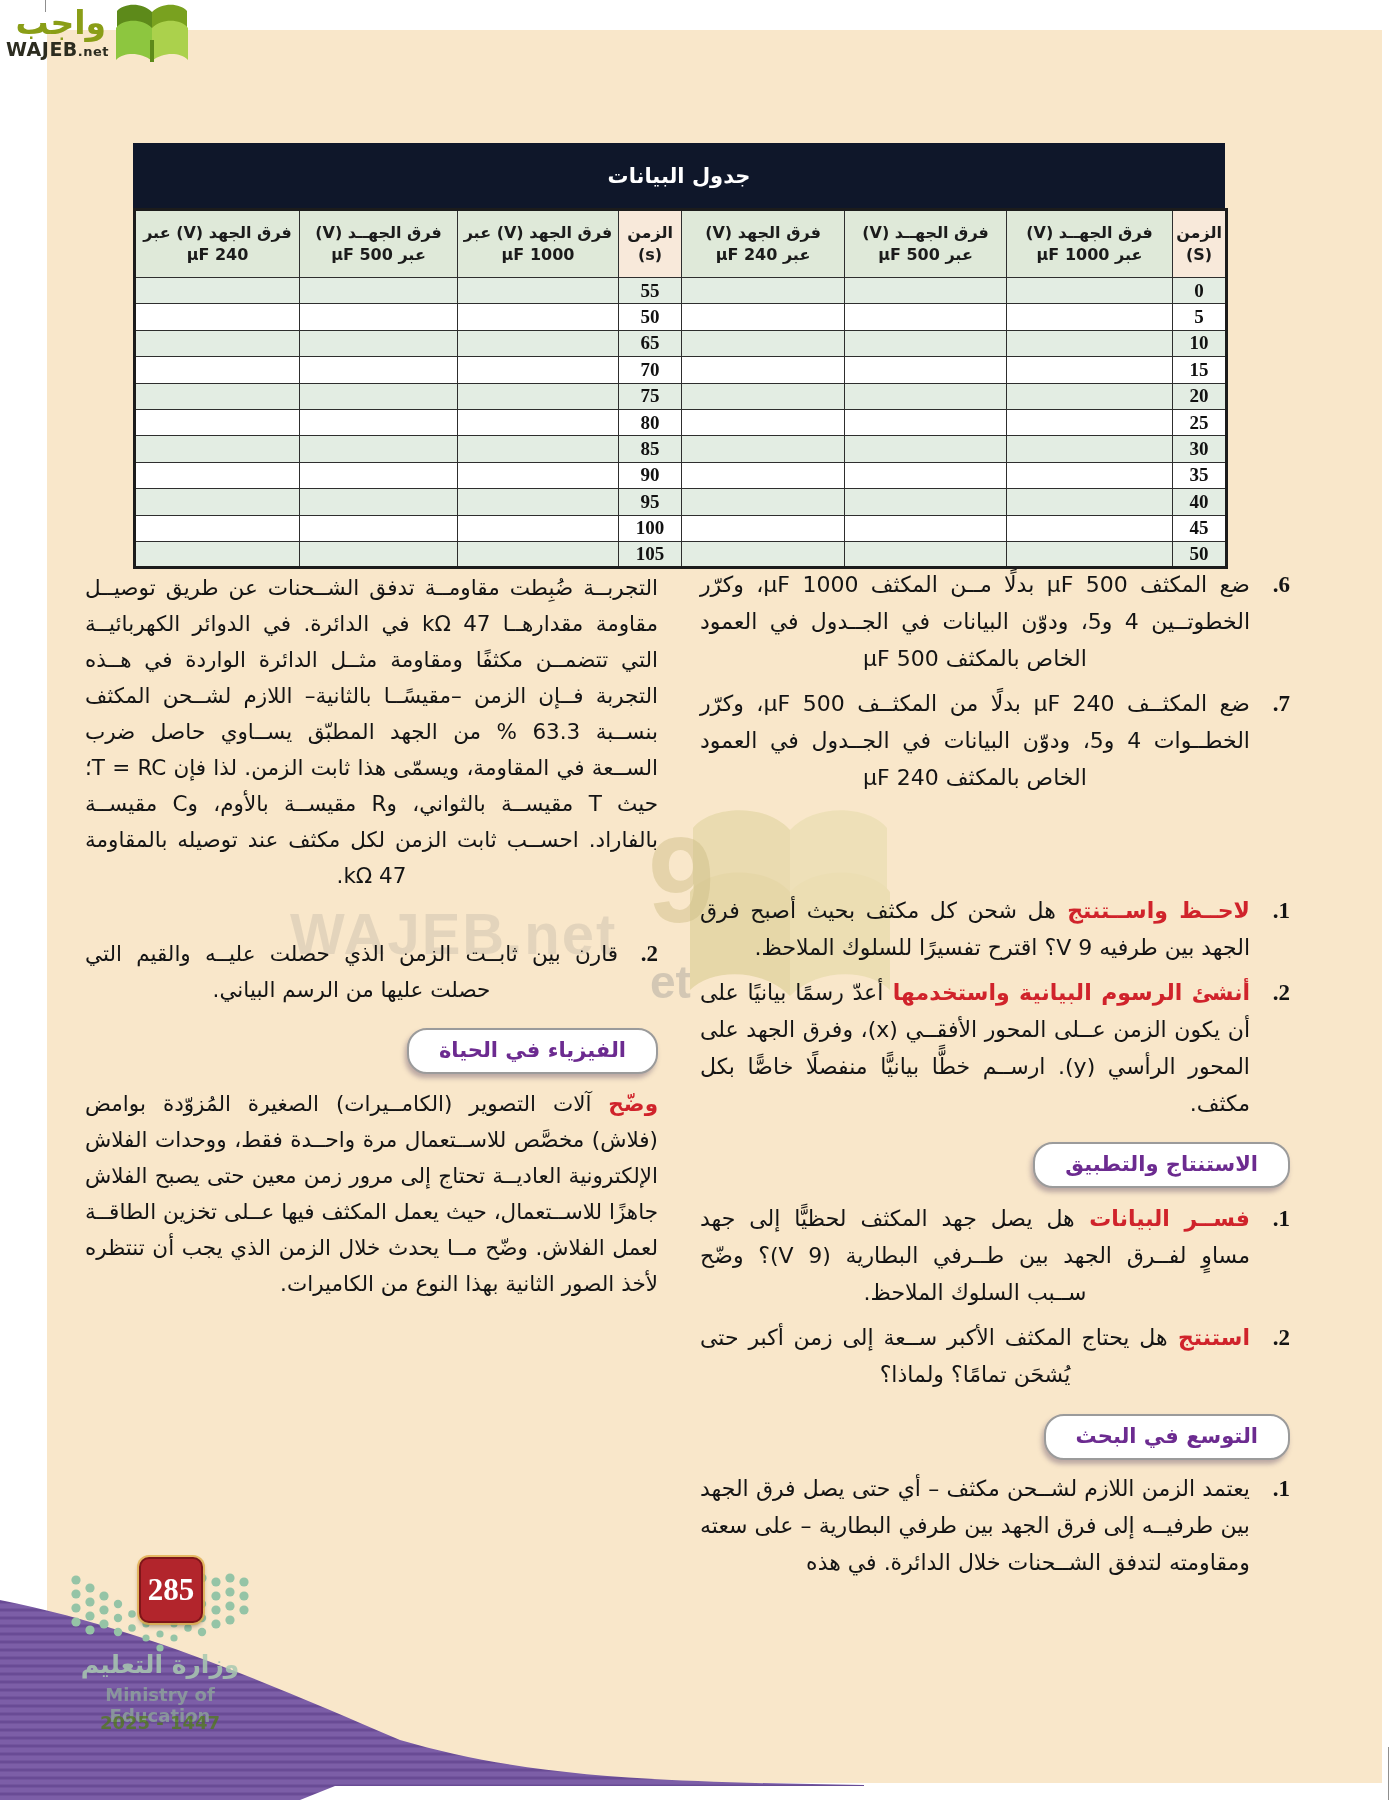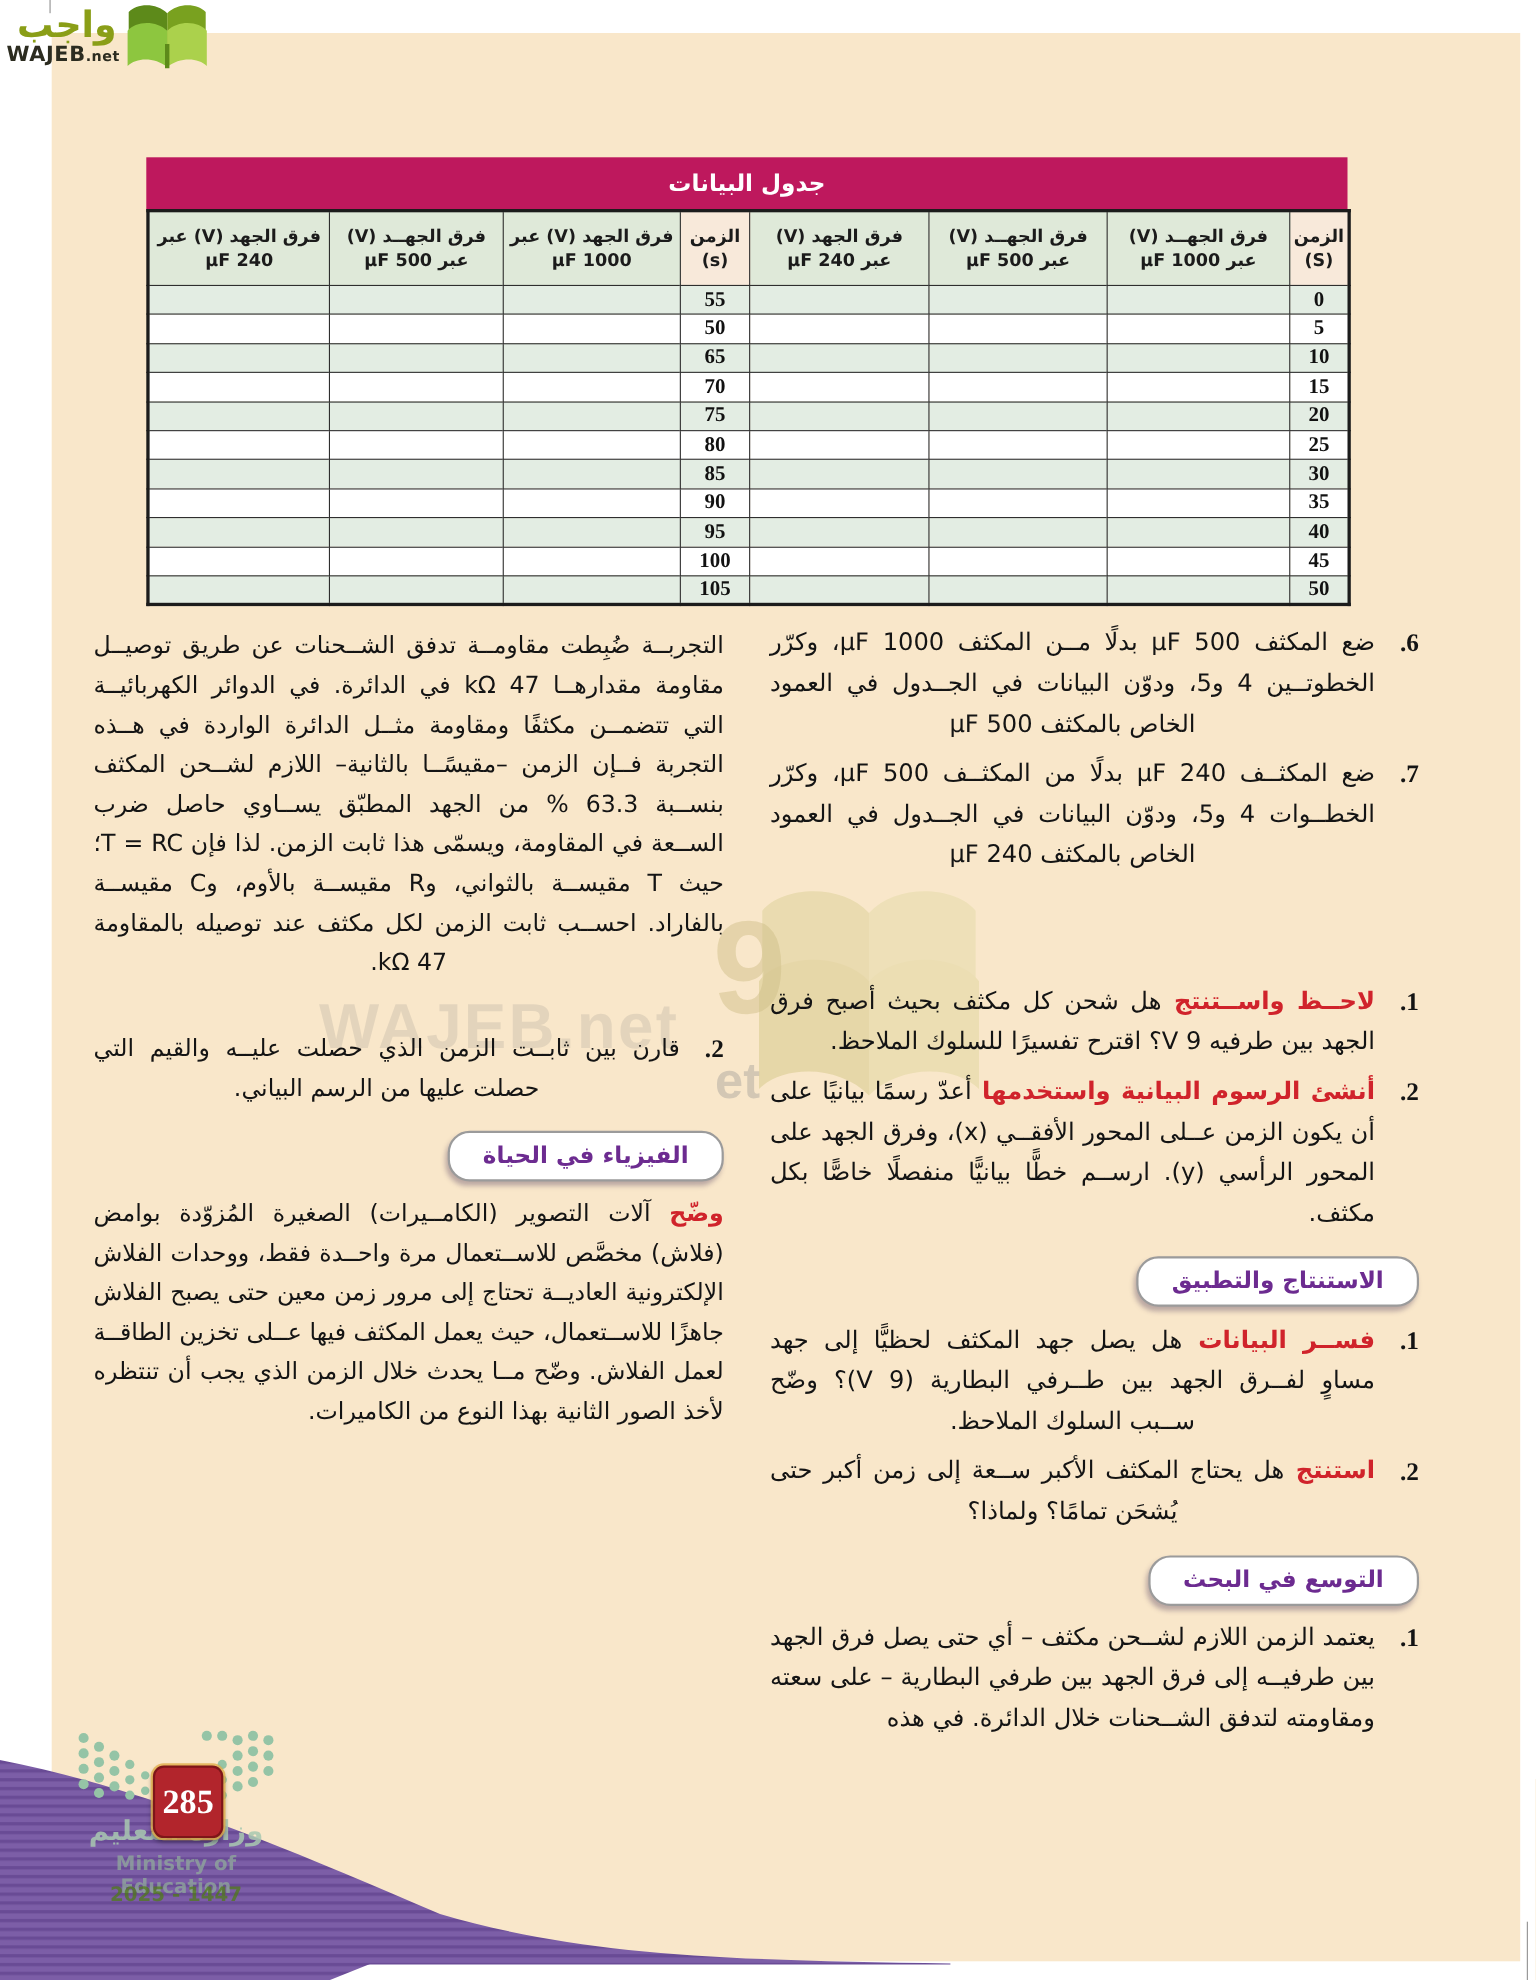"جدول البيانات" .tbl-title { background: #be185d -> #0f172a; height: 47px -> 65px }
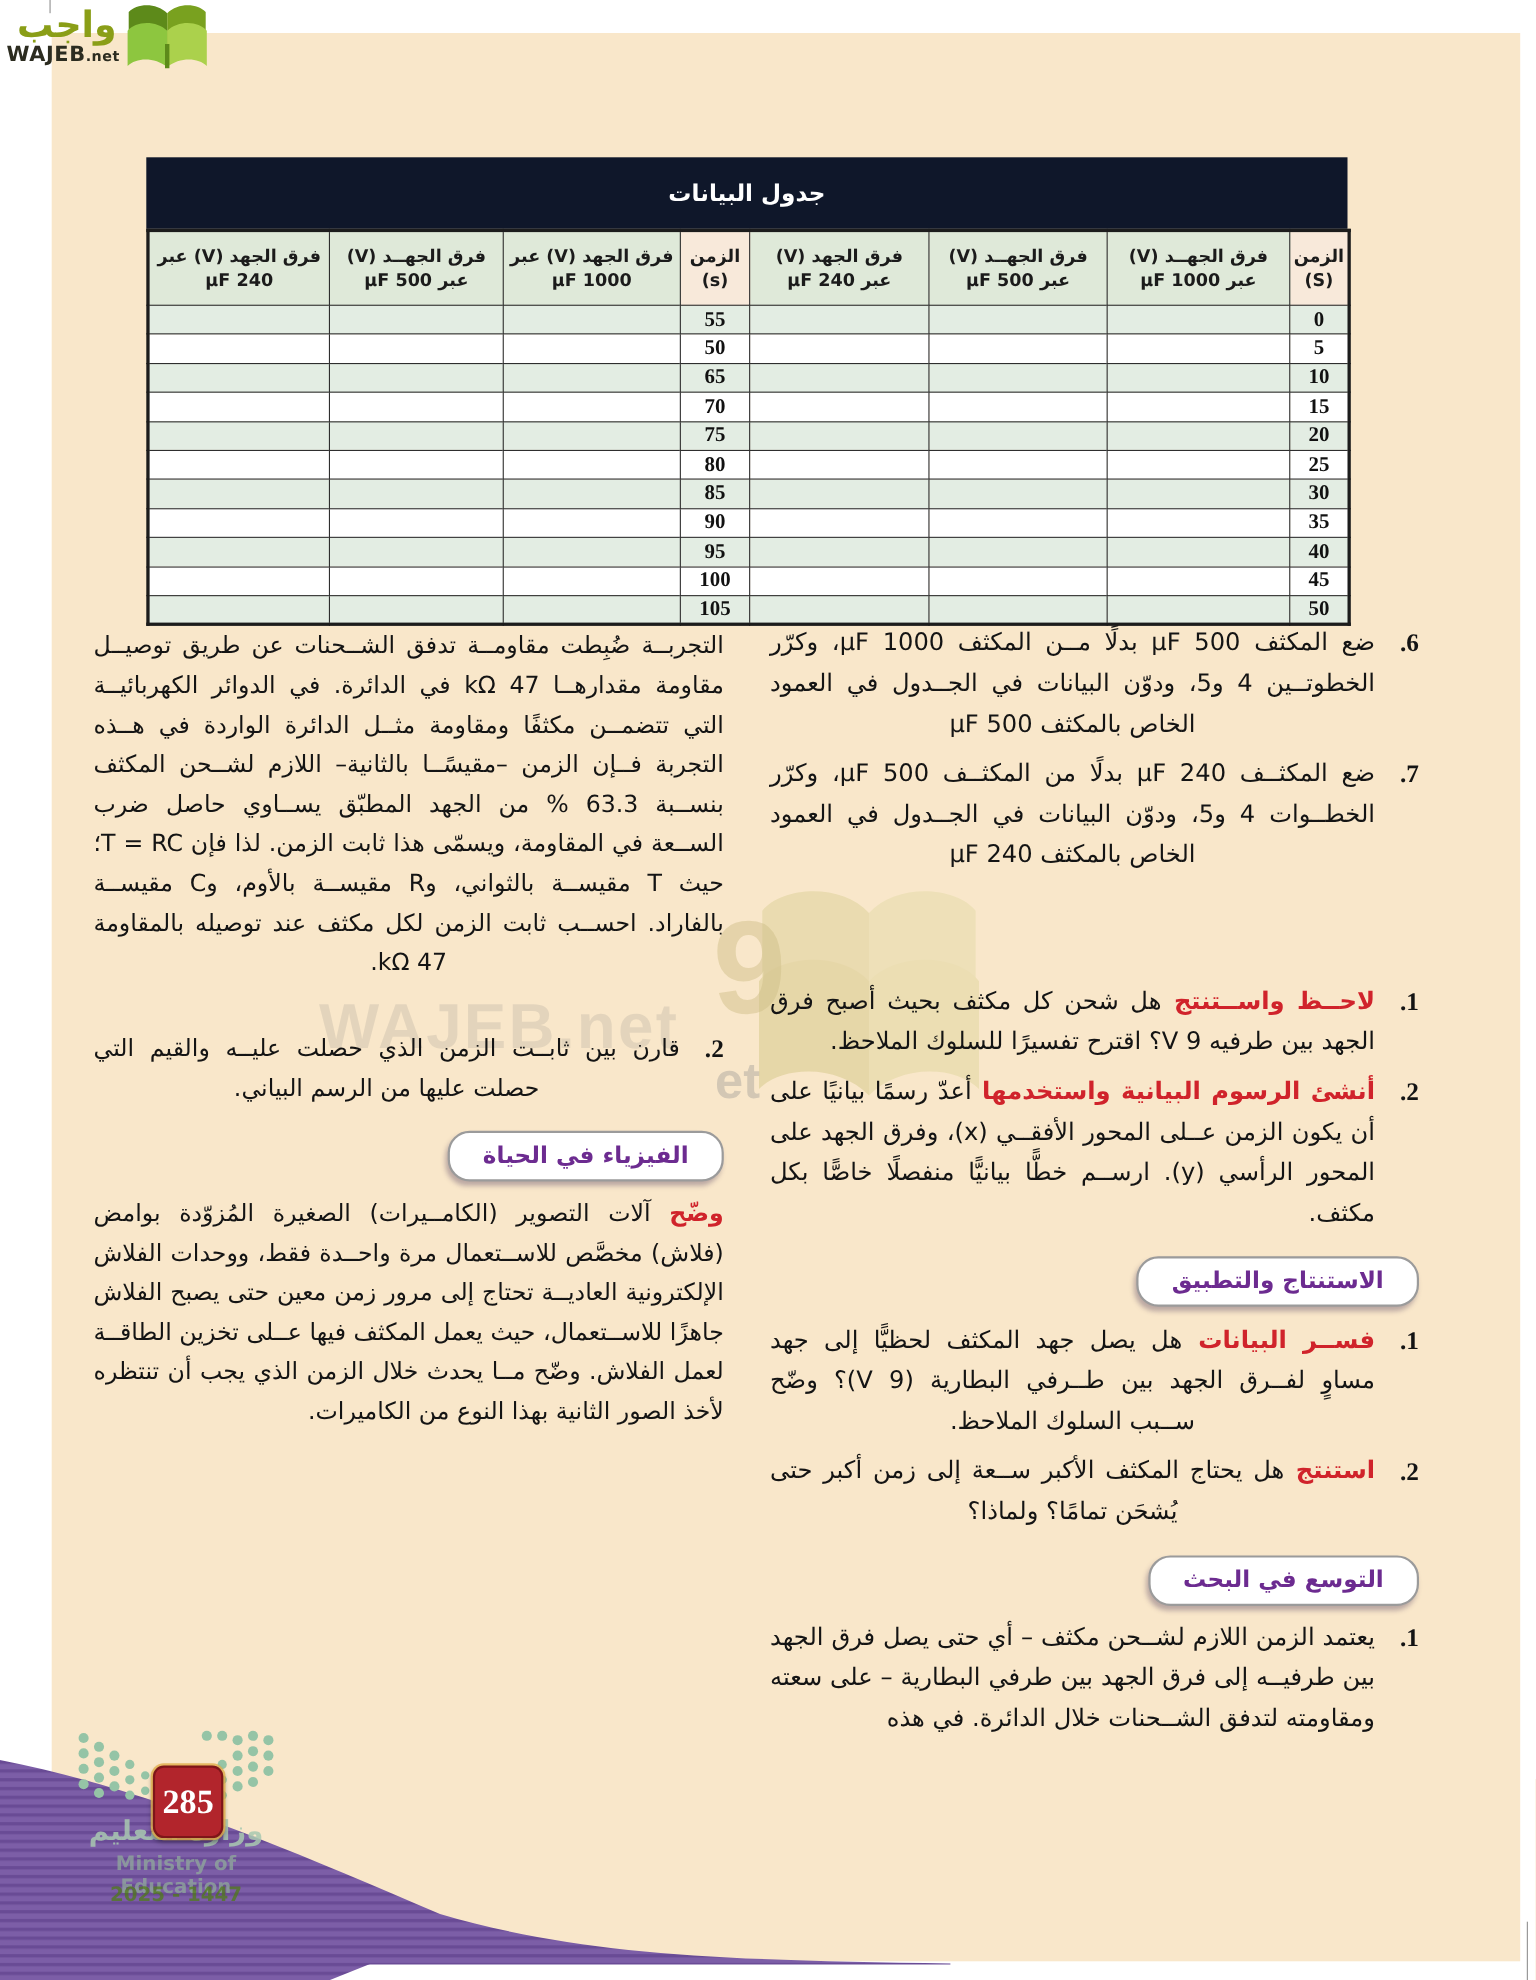"285" .page-box { top: 1605px -> 1557px }
